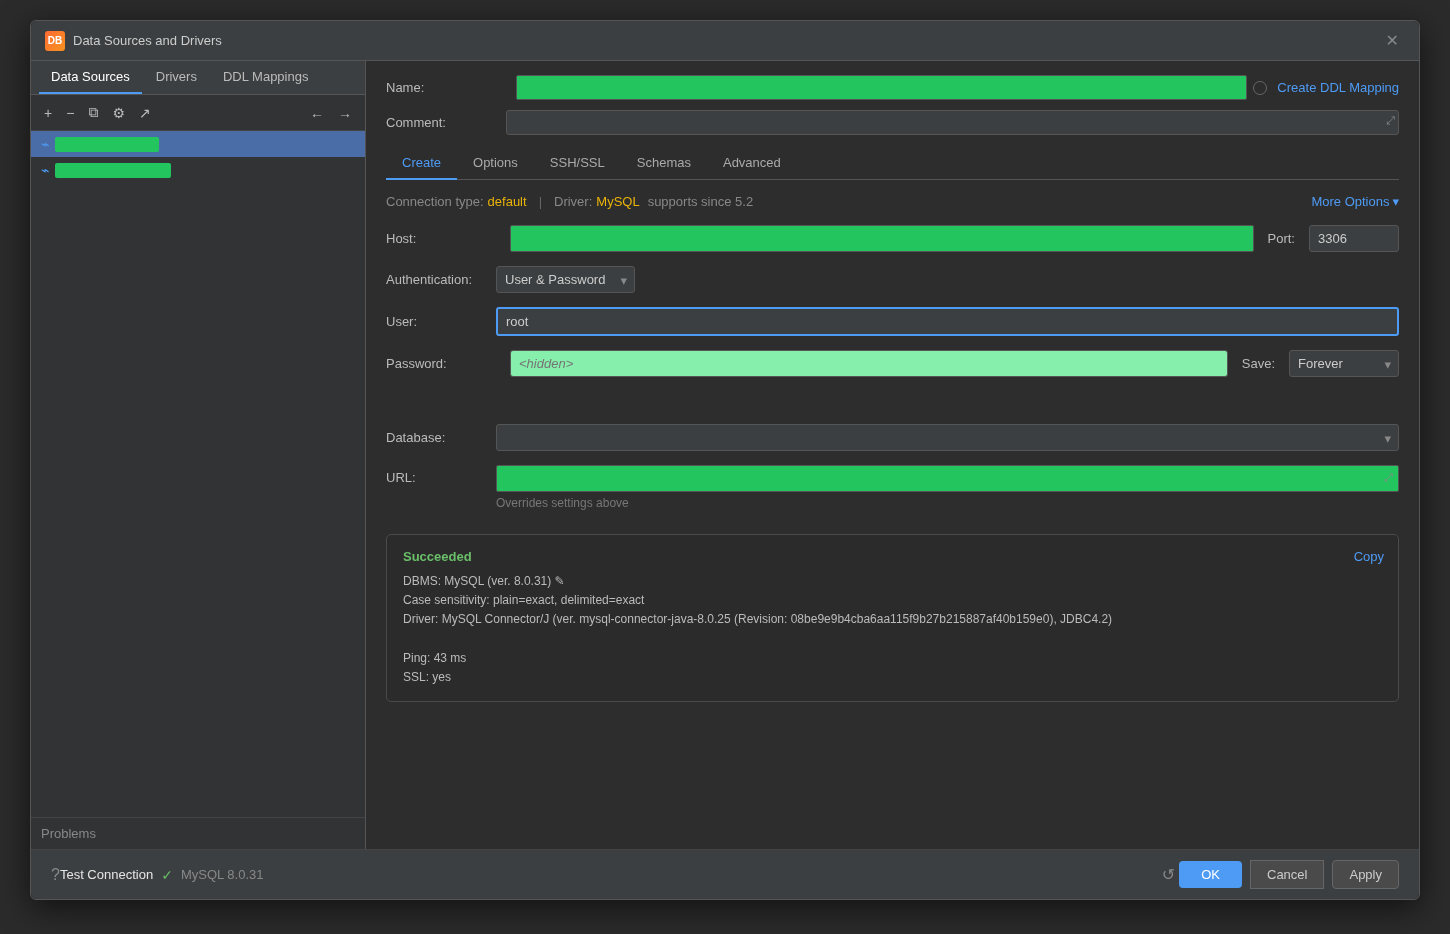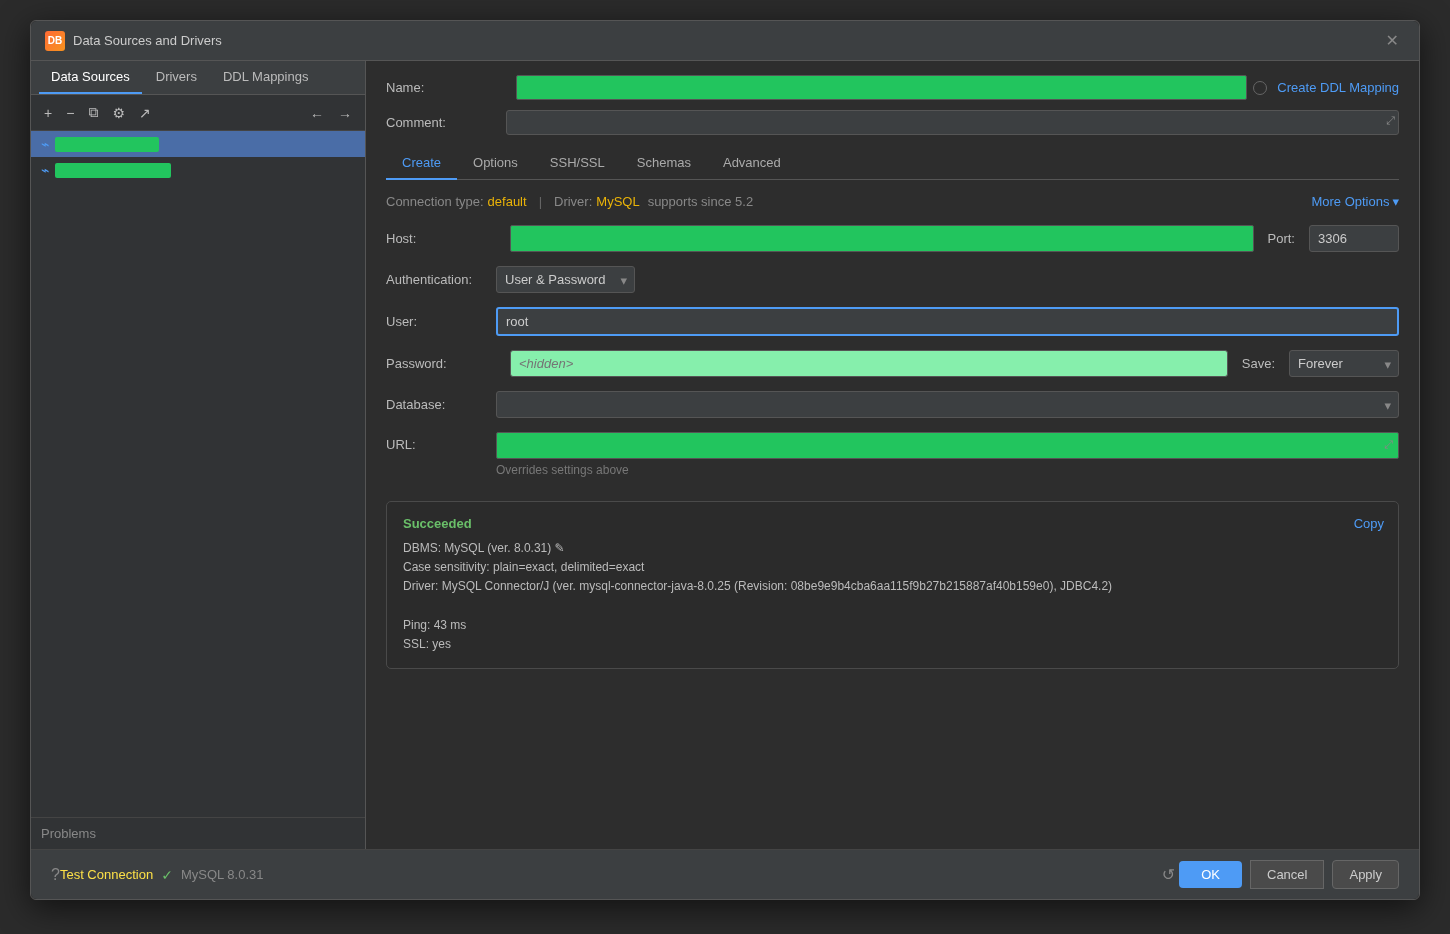"Database:" .db-row { margin-top: none -> 33px }
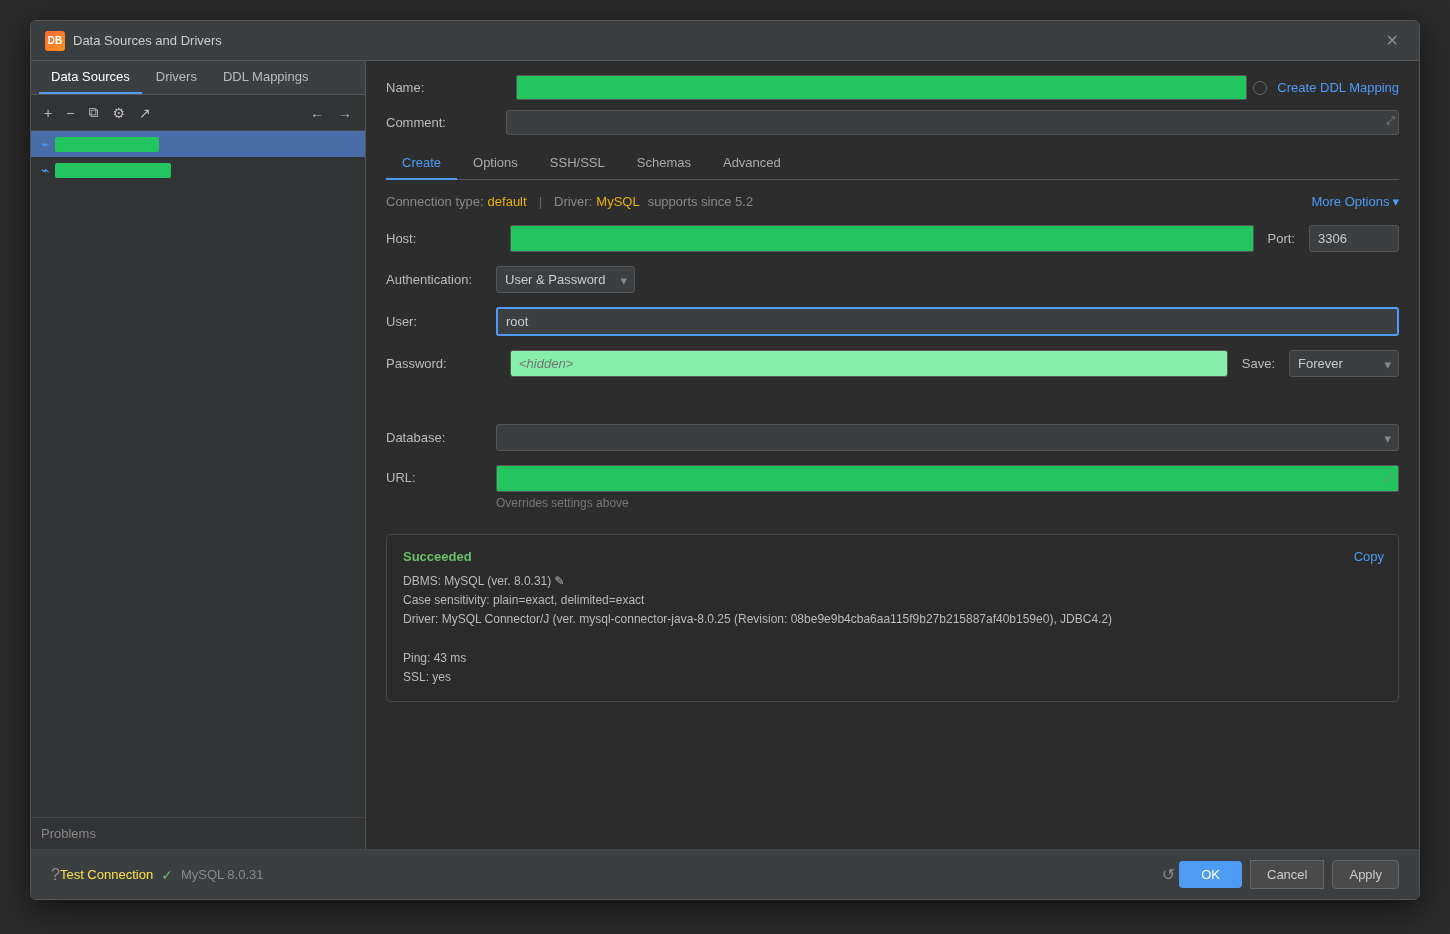"Test Connection" .test-conn-link { color: #fde047 -> #e5e5e5 }
